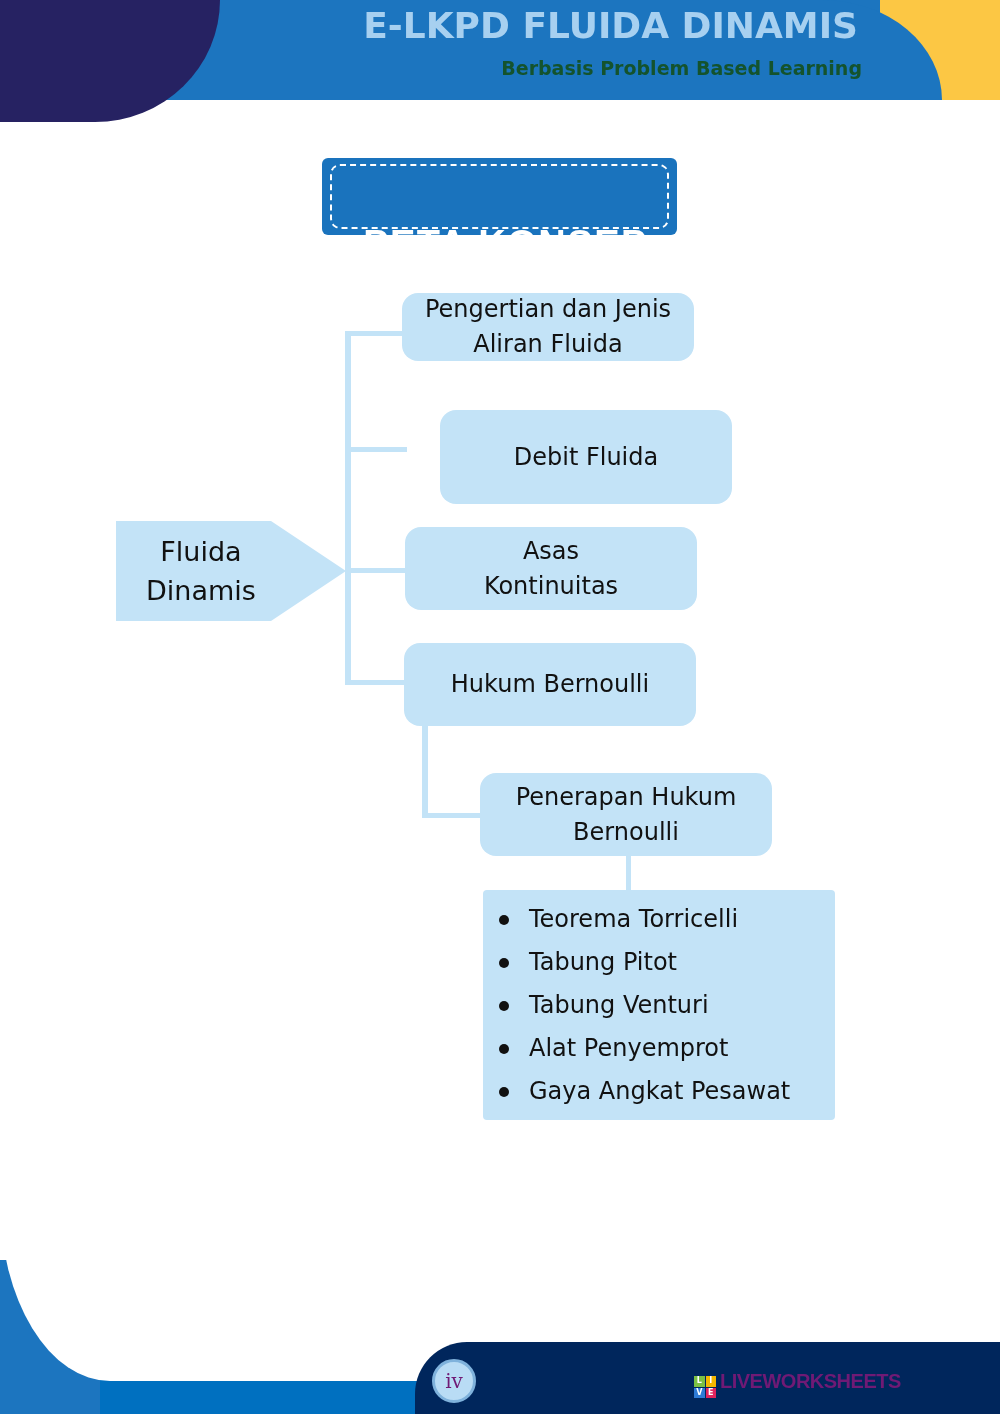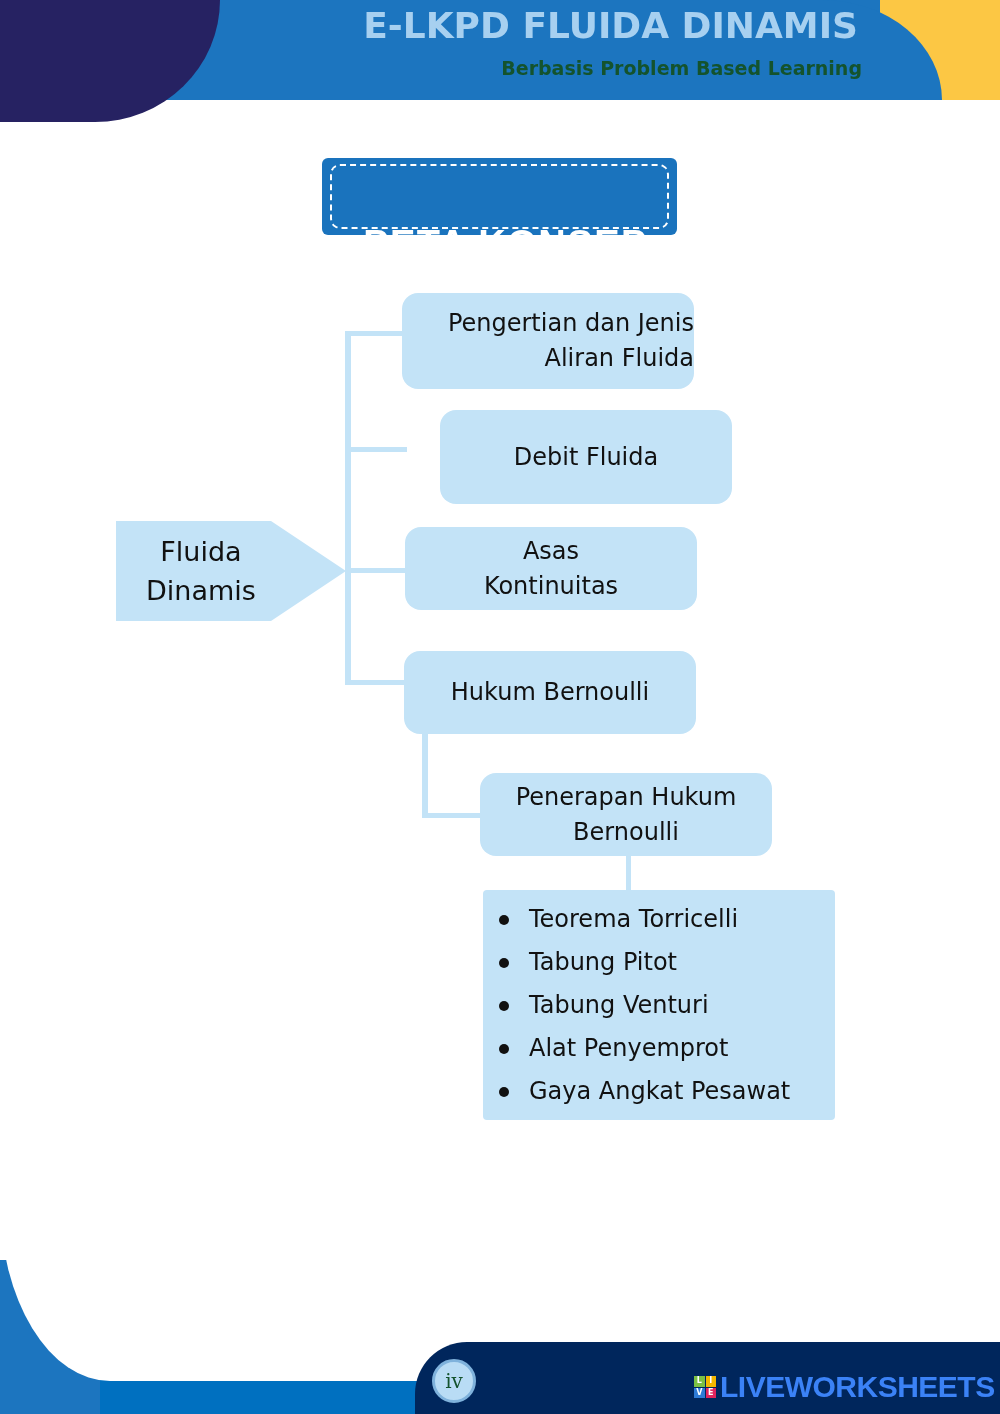"Pengertian dan Jenis Aliran Fluida" div.abs { height: 96px -> 68px; text-align: right -> none }
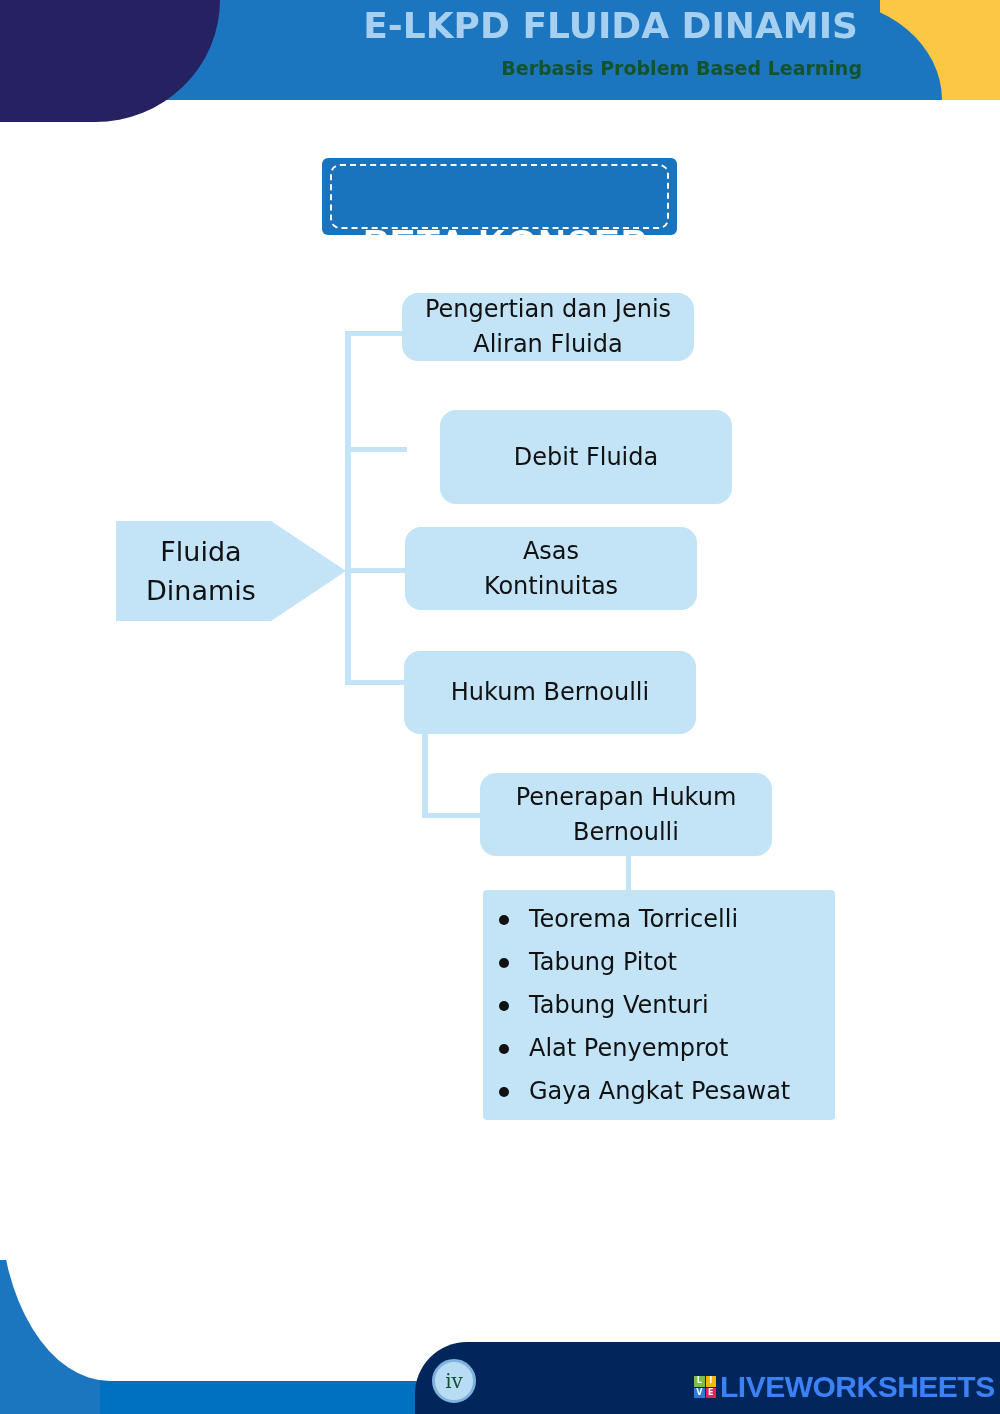"Hukum Bernoulli" div.abs { margin-top: 8px -> none }
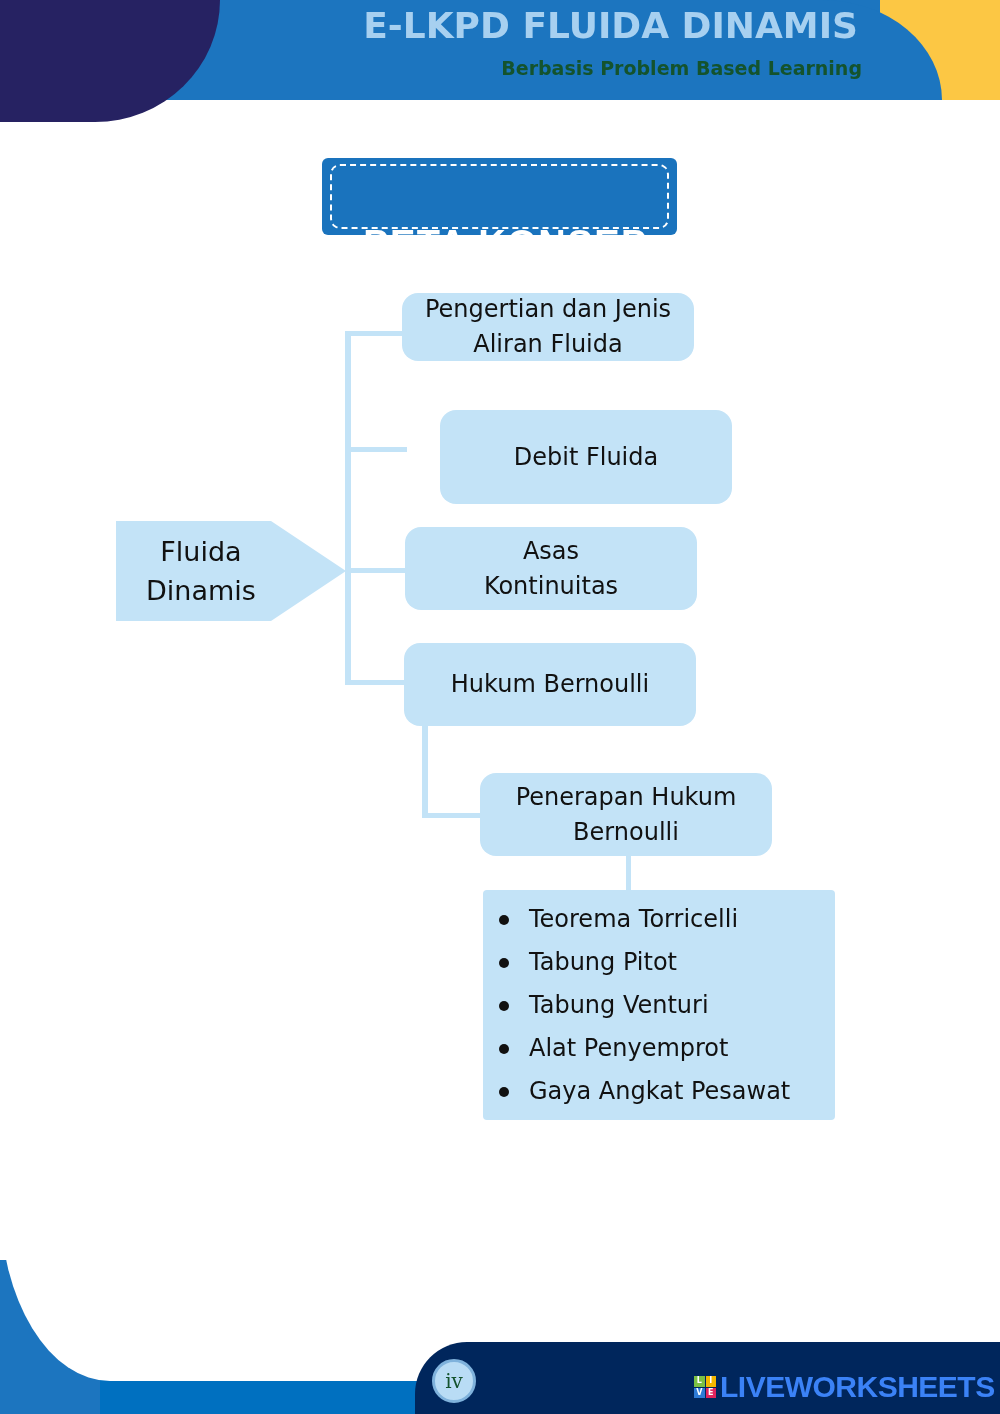"iv" .iv-logo { color: #14532d -> #701a75 }
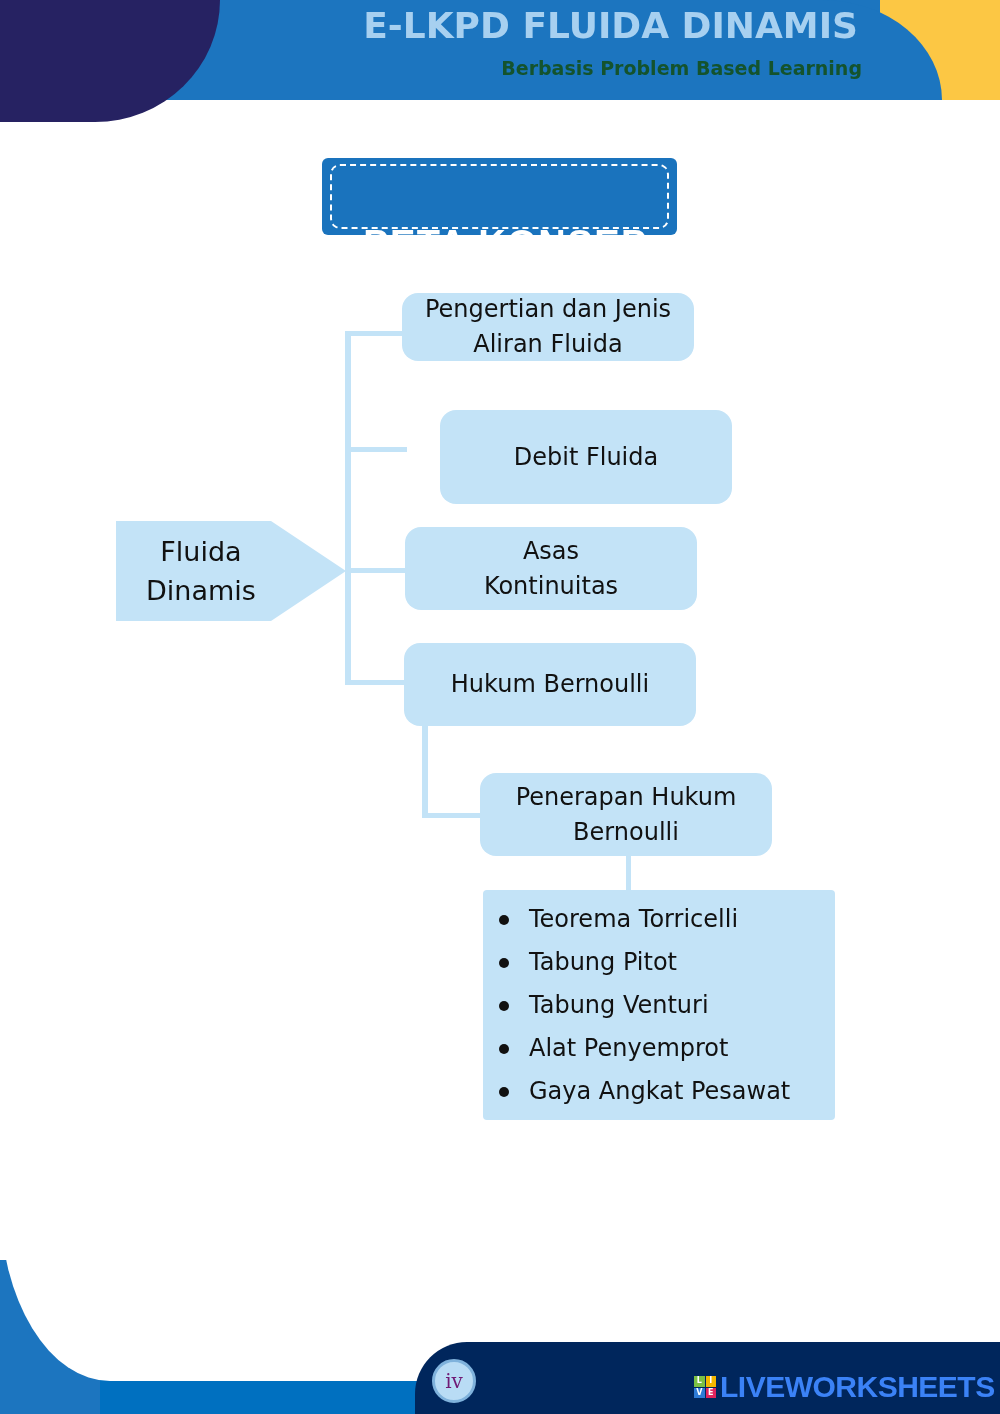"LIVEWORKSHEETS" .lw-text { color: #3b82f6 -> #701a75; font-size: 30px -> 20px }
